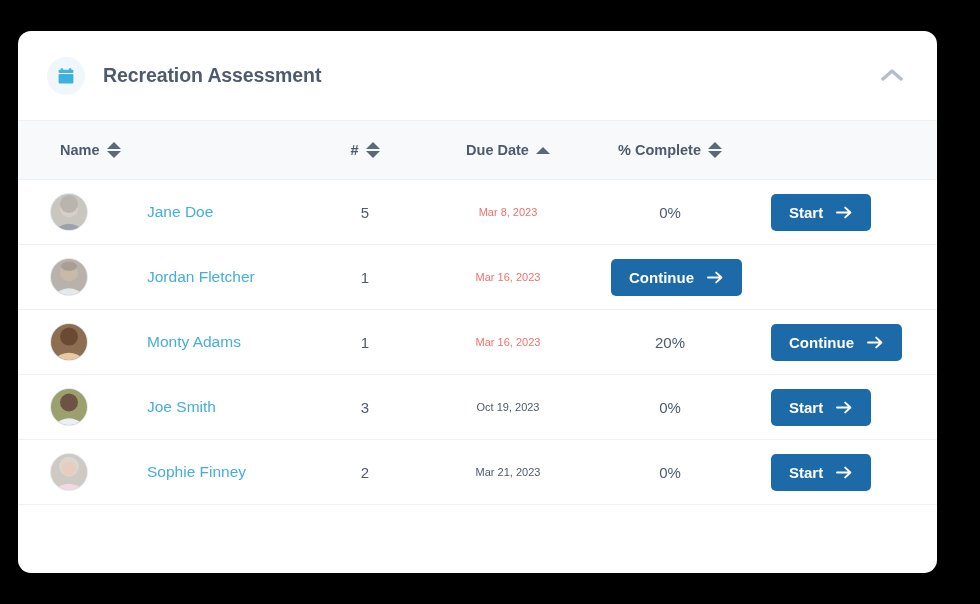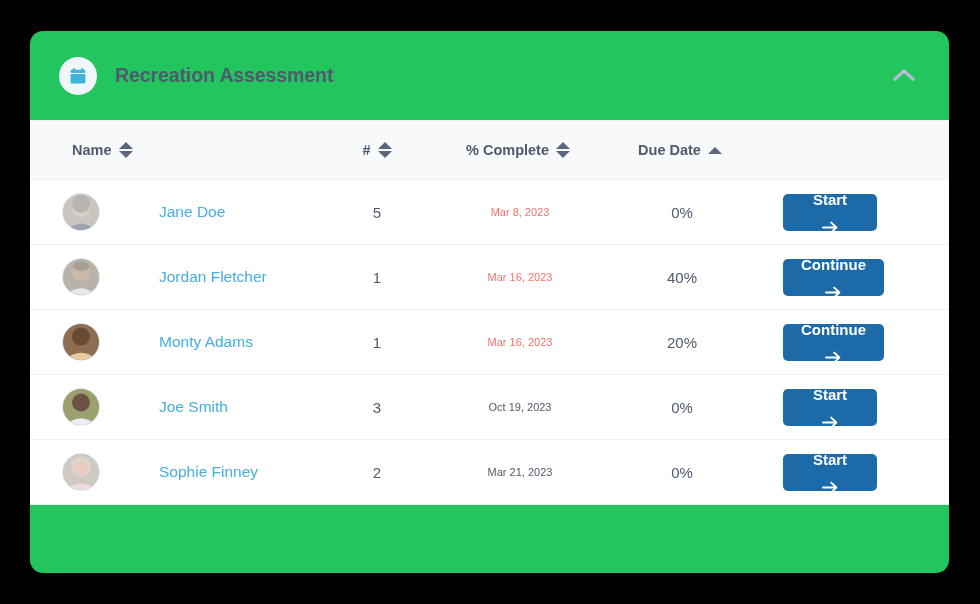"Recreation Assessment" .card { background: #22c55e -> #ffffff; left: 30px -> 18px }
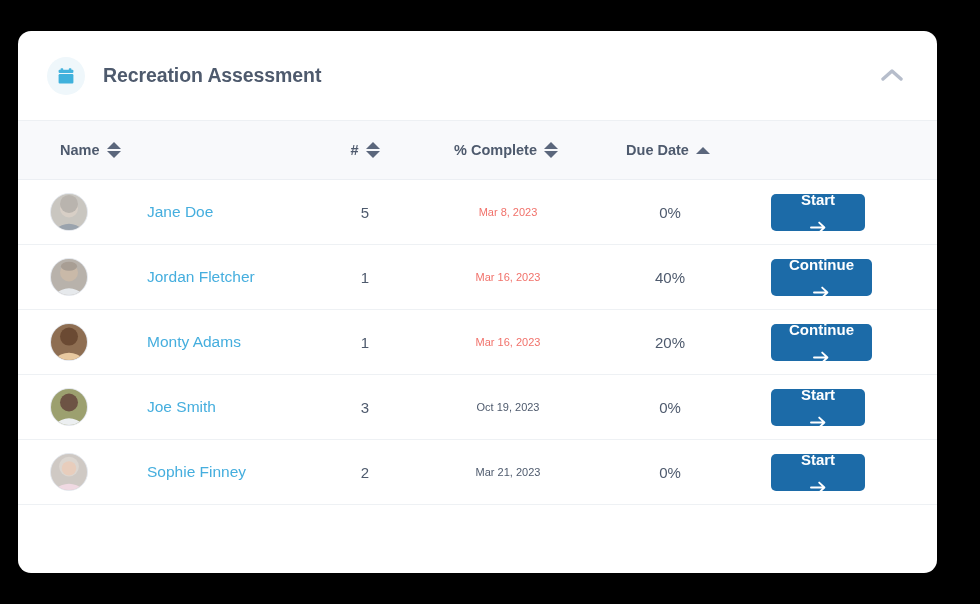"% Complete" div.th { order: before "Due Date" -> after "Due Date" }
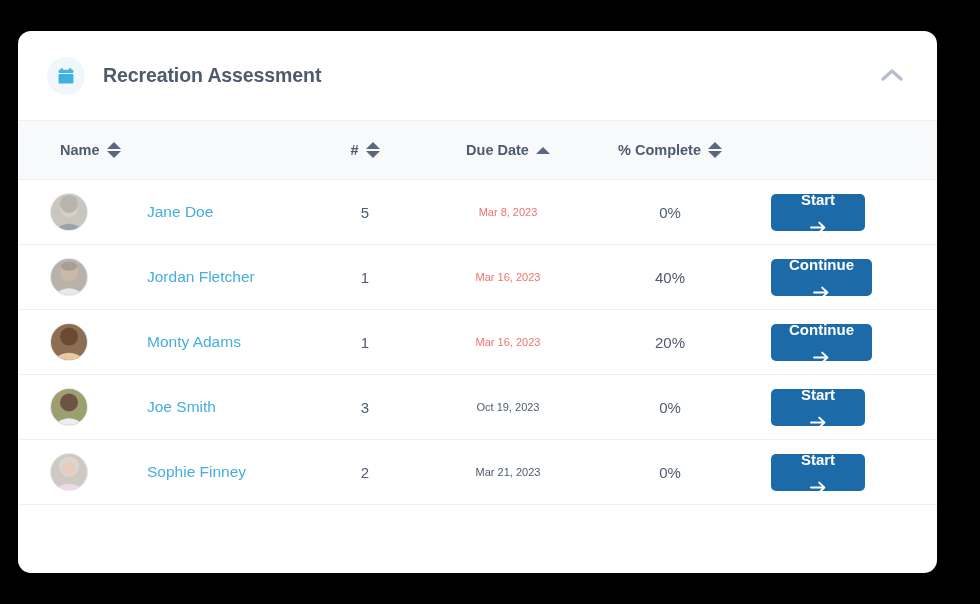"Start" .action-btn { flex-direction: column -> none }
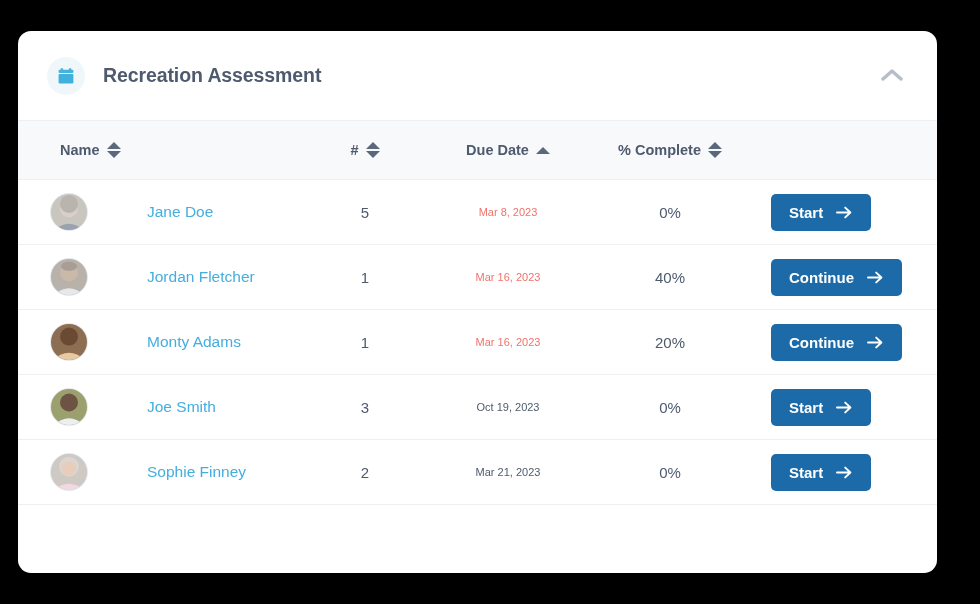"40%" div.td { html: <div>40%</div> -> none }
